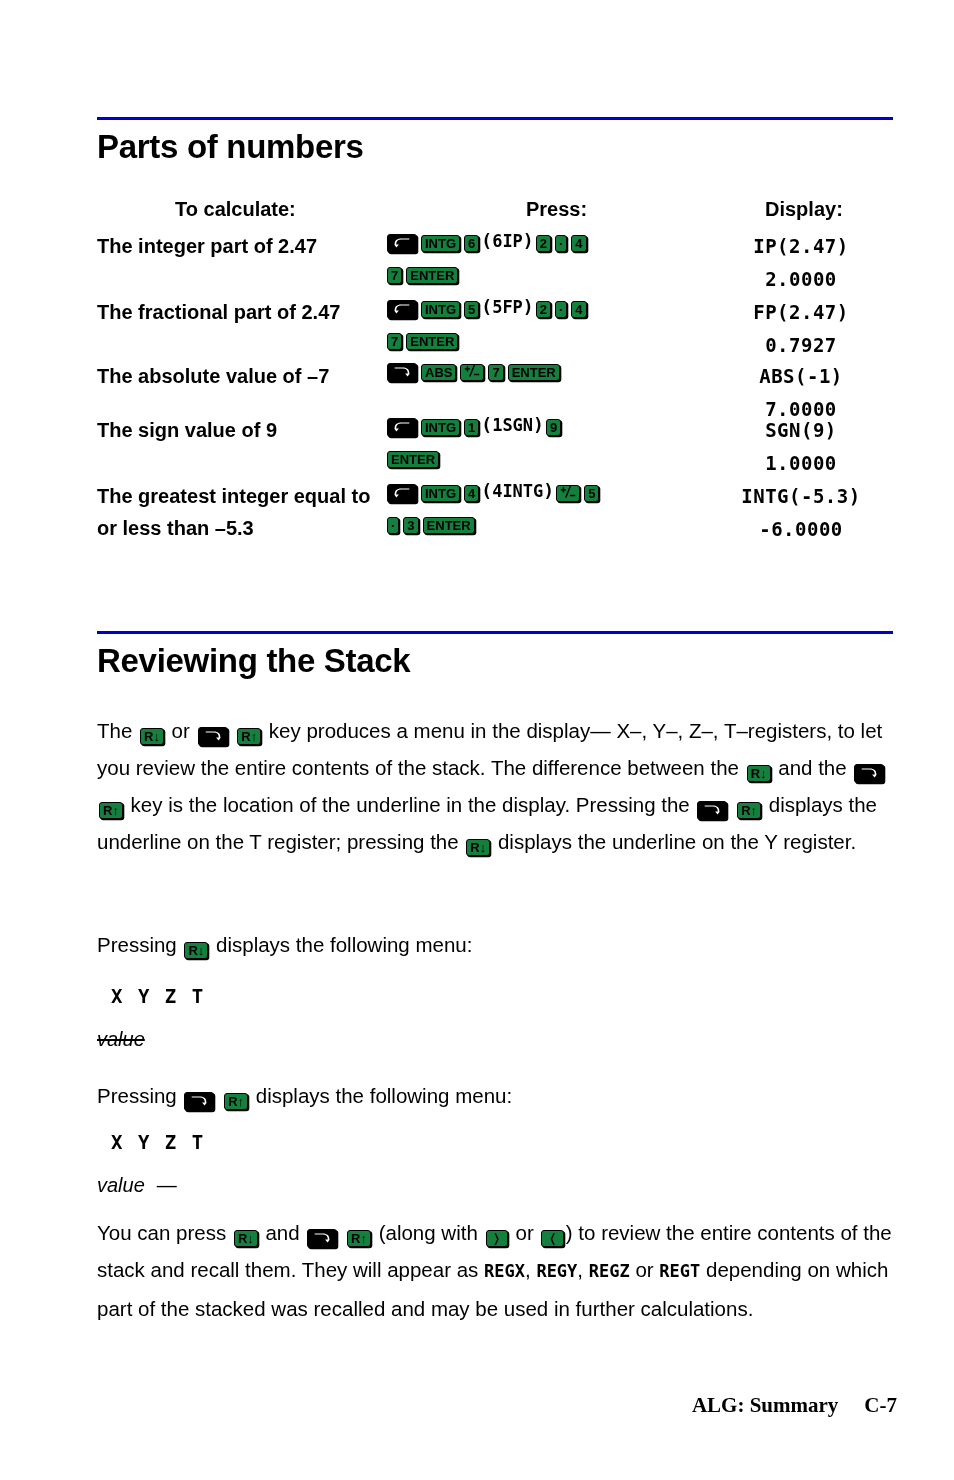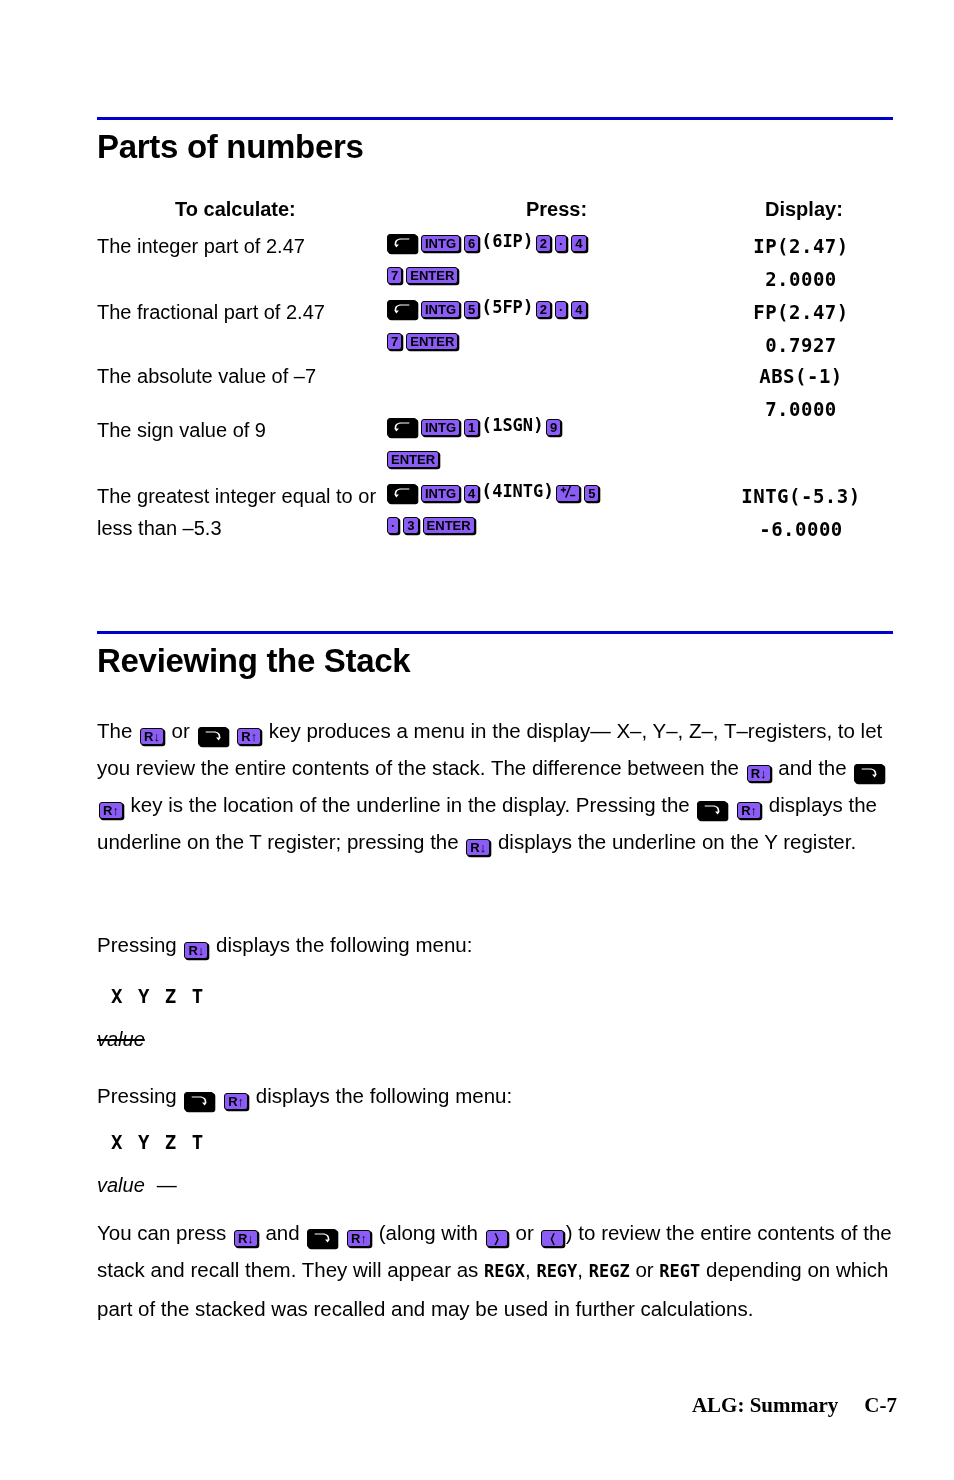"The integer part of 2.47" .cell-desc { font-weight: none -> bold }
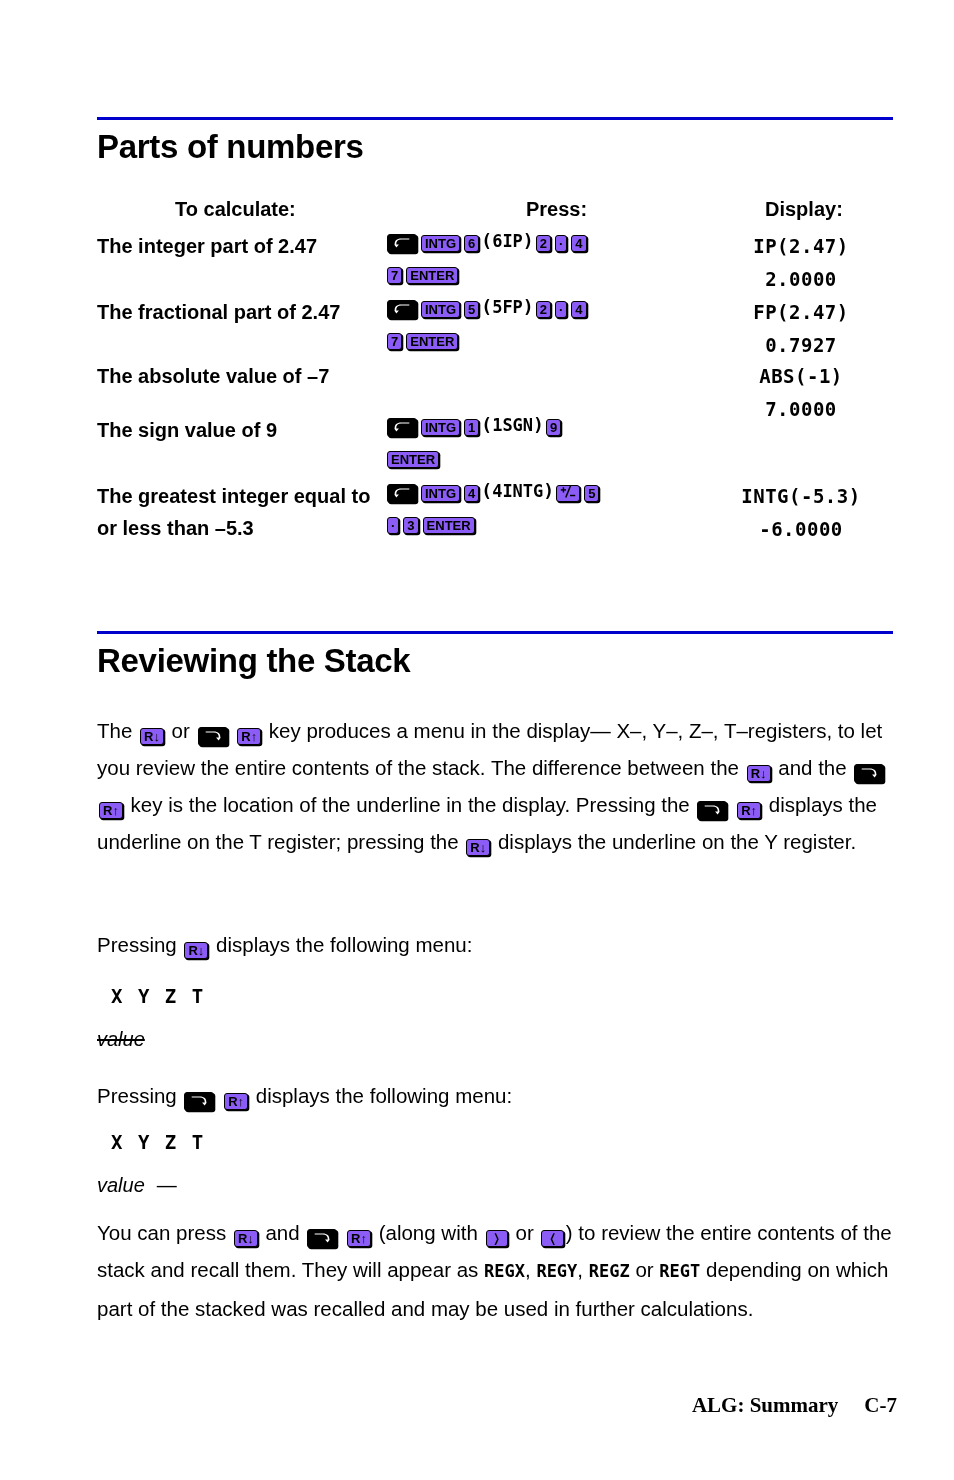"INTG" .ikey { background: #8b5cf6 -> #15803d }
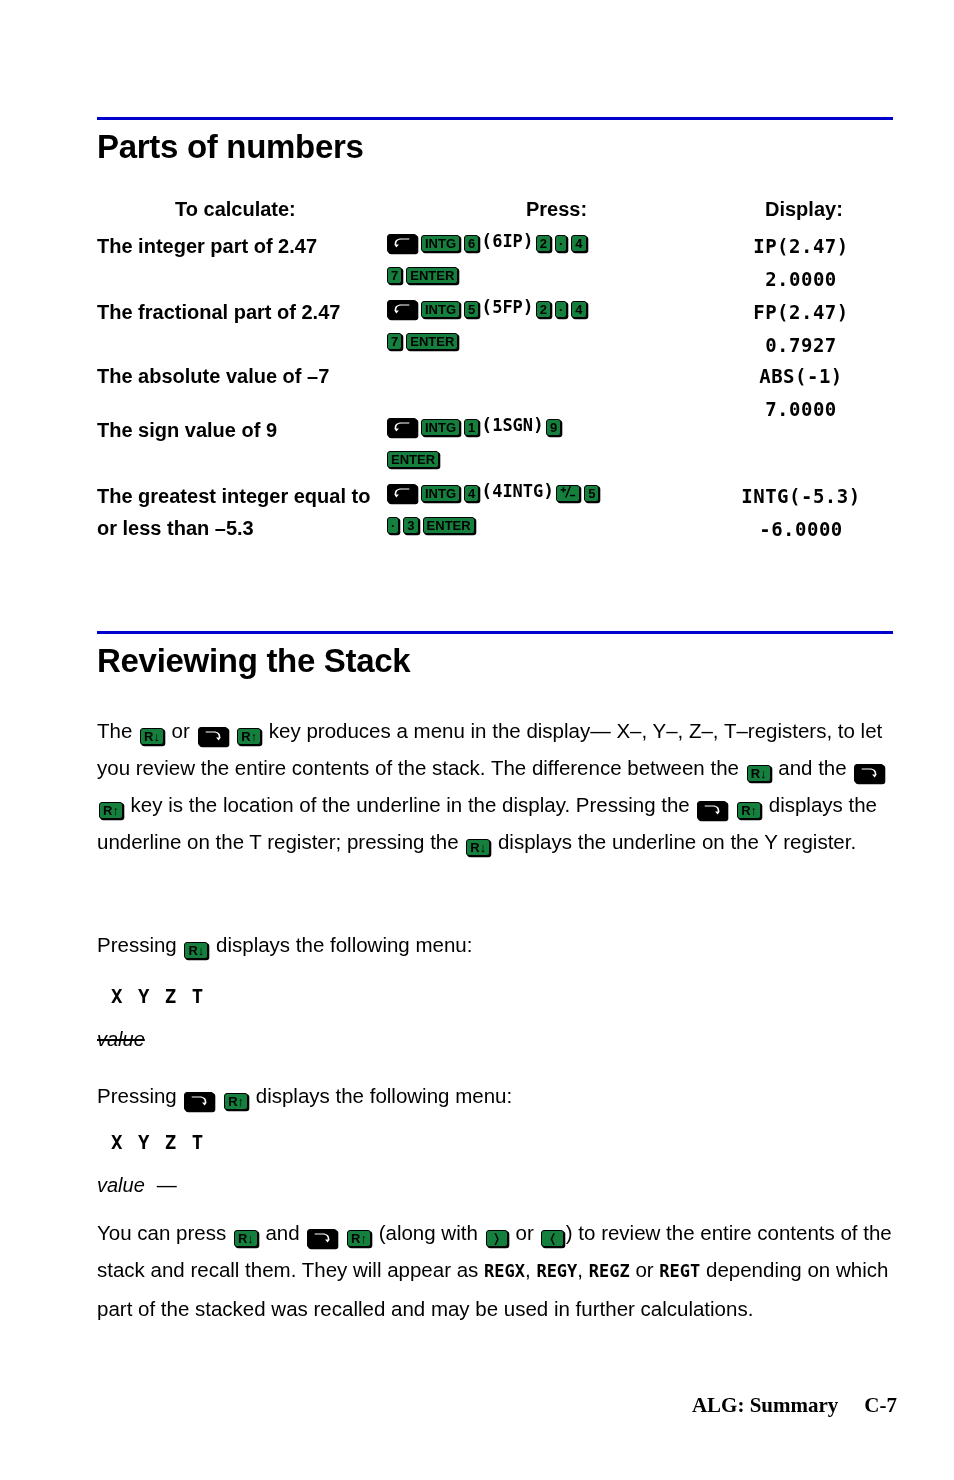"ABS 7 ENTER" div.cell-press { html: none -> <div> <span><span><svg> <path></path> </svg></span><span>ABS</span><span><svg> <g> <rect></rect> <rect></rect> <rect></rect> <rect></rect> </g> </svg></span><span>7</span><span>ENTER</span></span> </div> }
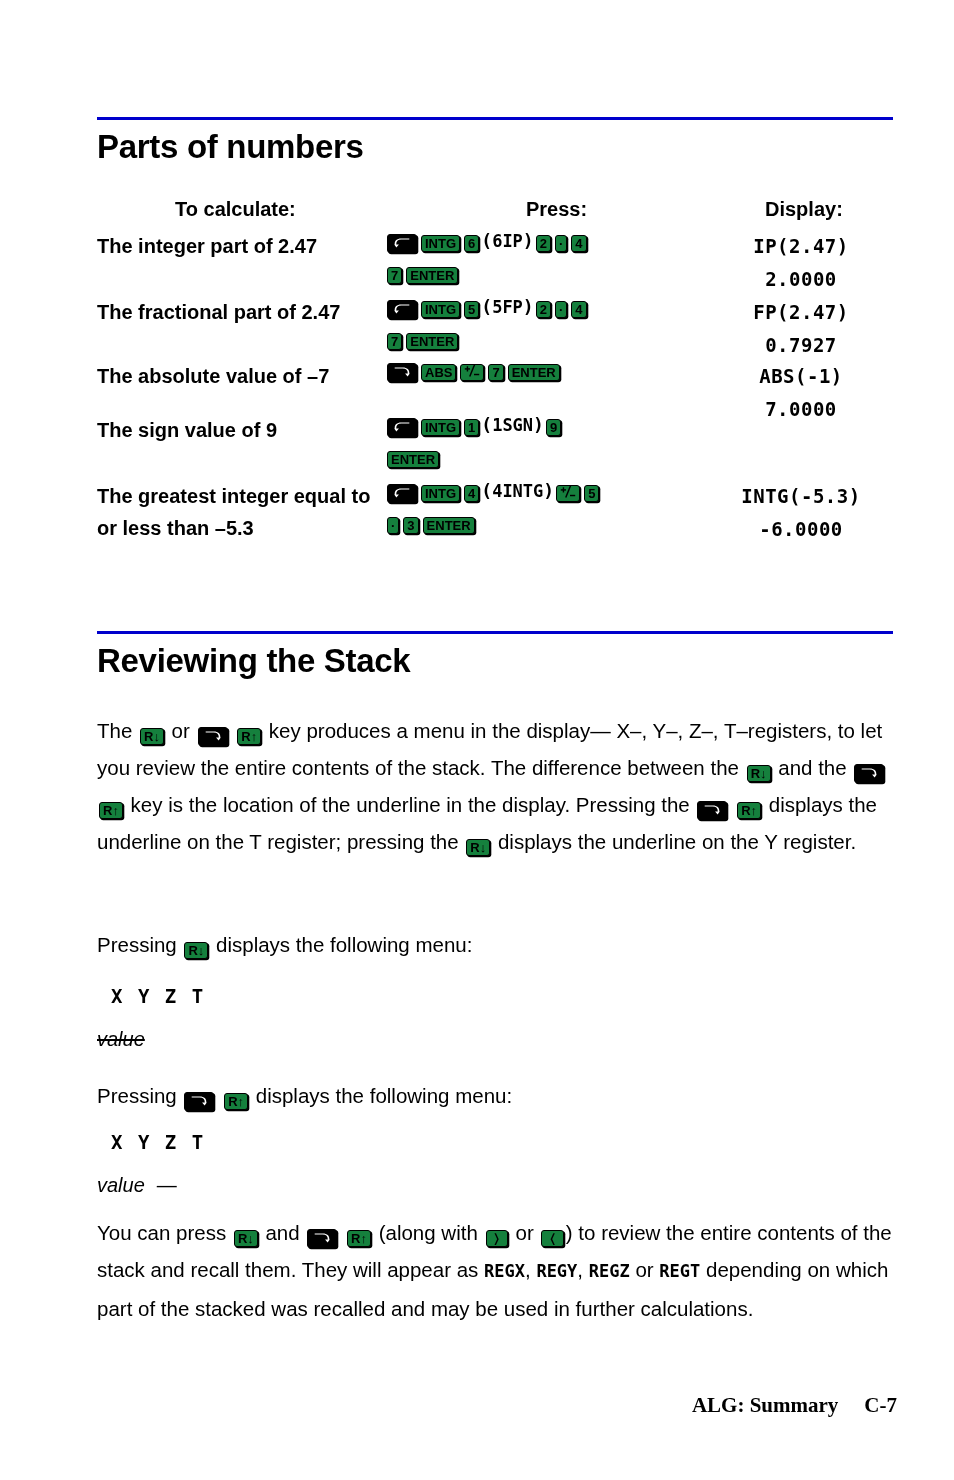"SGN(9)" div.cell-display { html: none -> <div> <span>SGN(9)</span> <span>1.0000</span> </div> }
